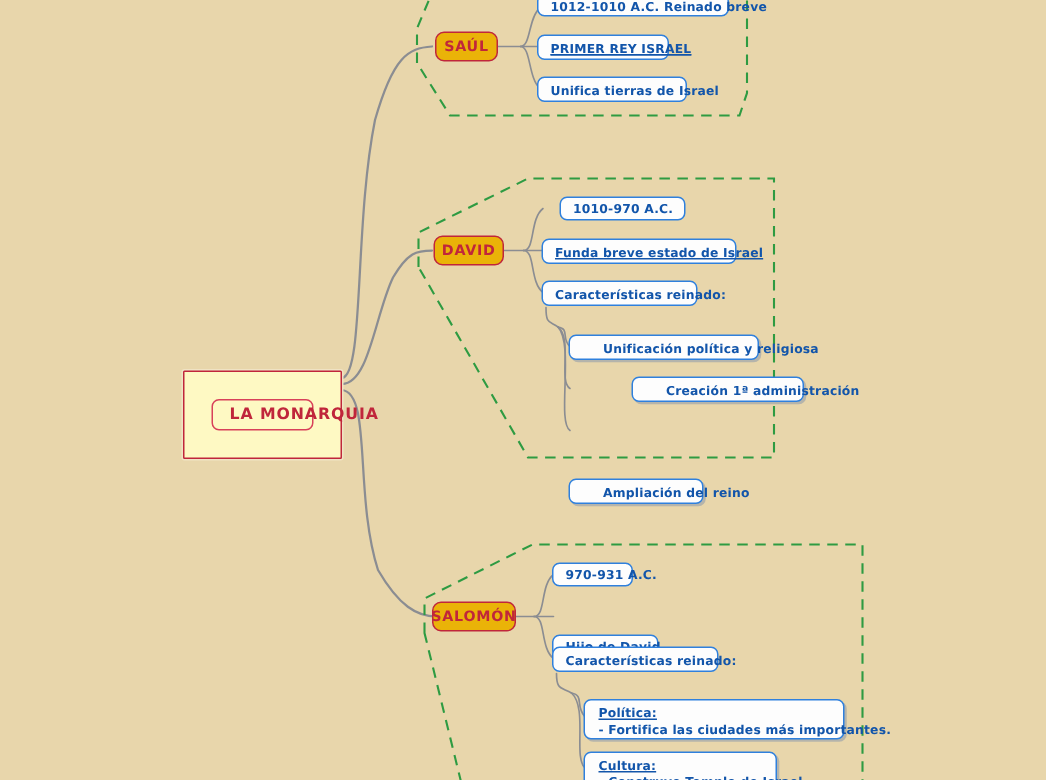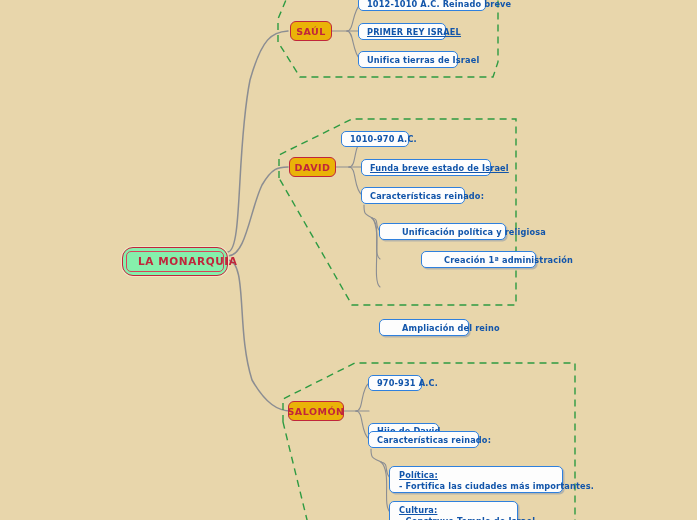"1010-970 A.C." div.node { left: 341px -> 373px; width: 68px -> 84px }
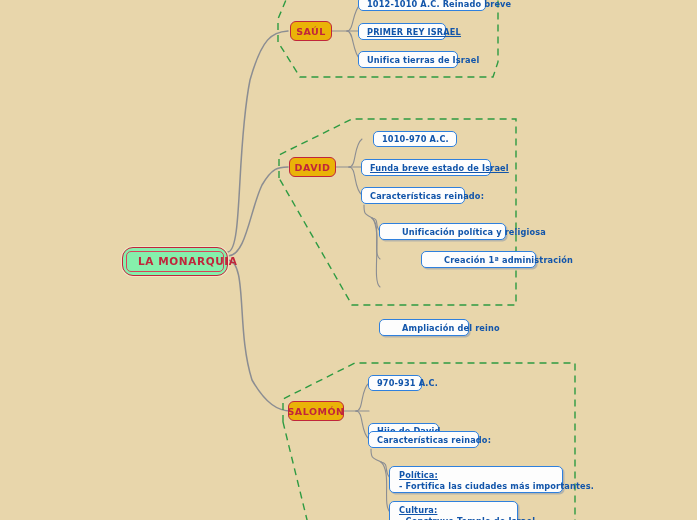"LA MONARQUIA" .root-node { background: #86efac -> #fef9c3; border-radius: 11px -> 1px; padding: 3px -> 18px }
